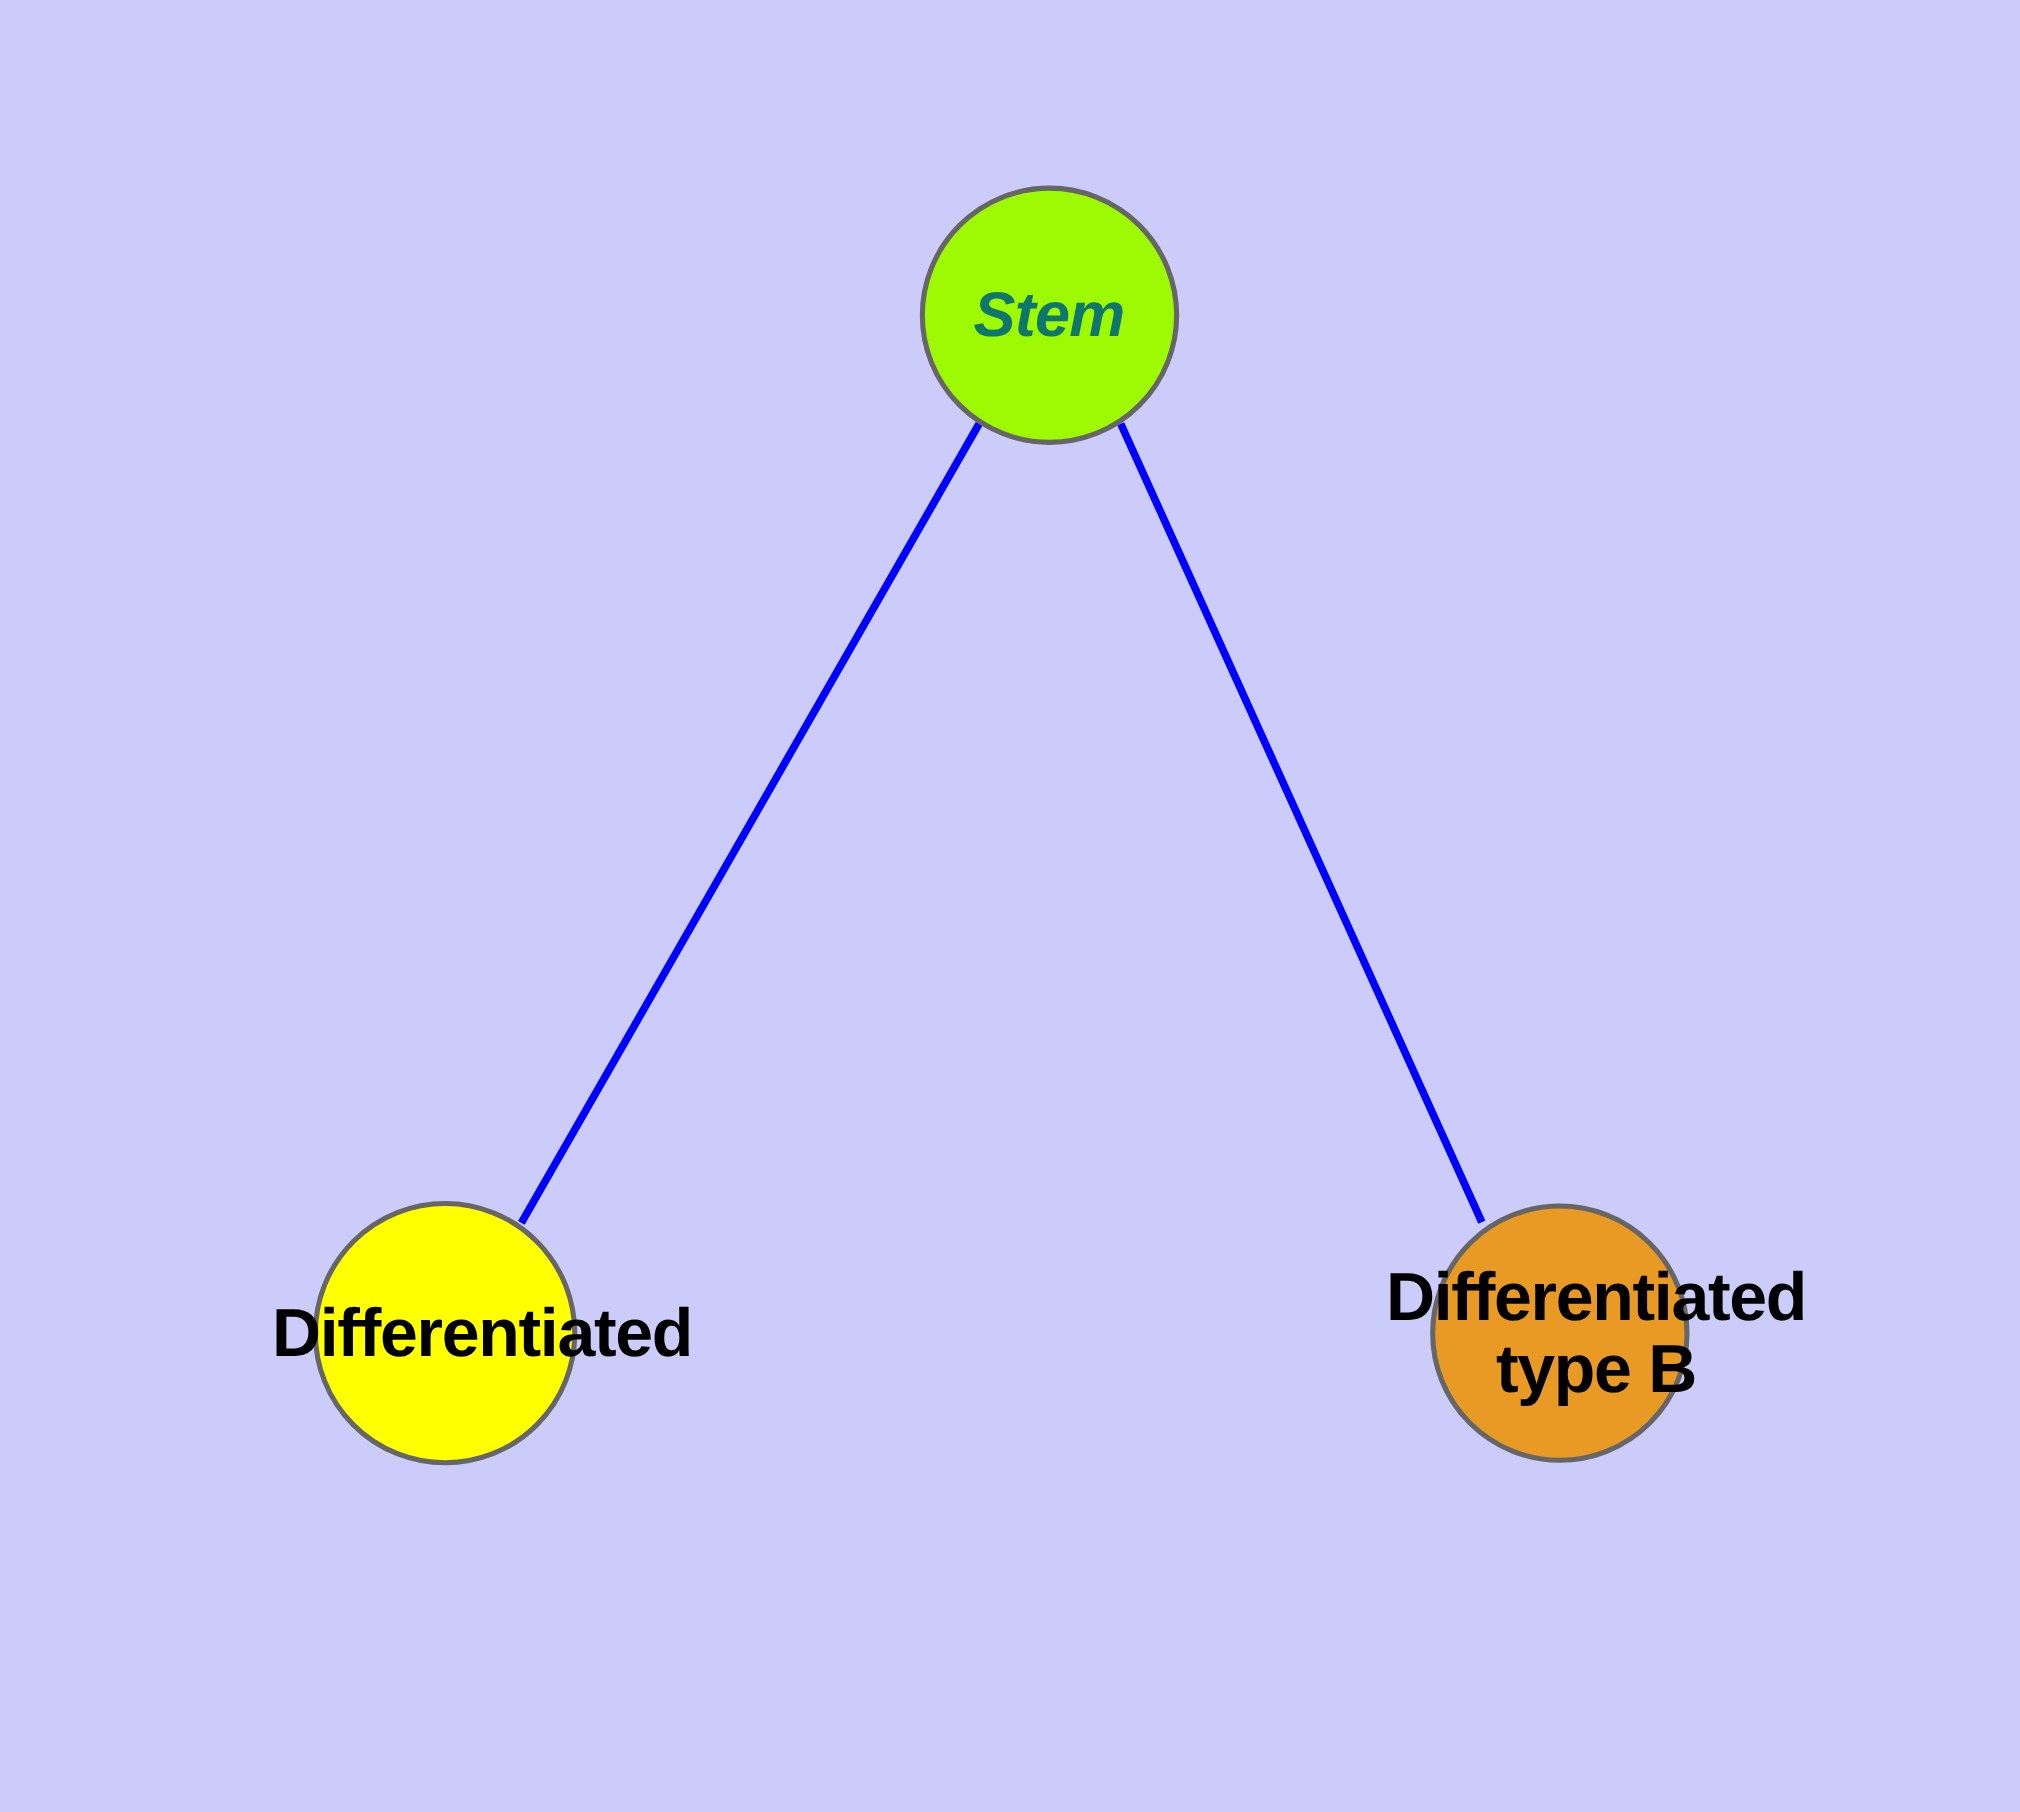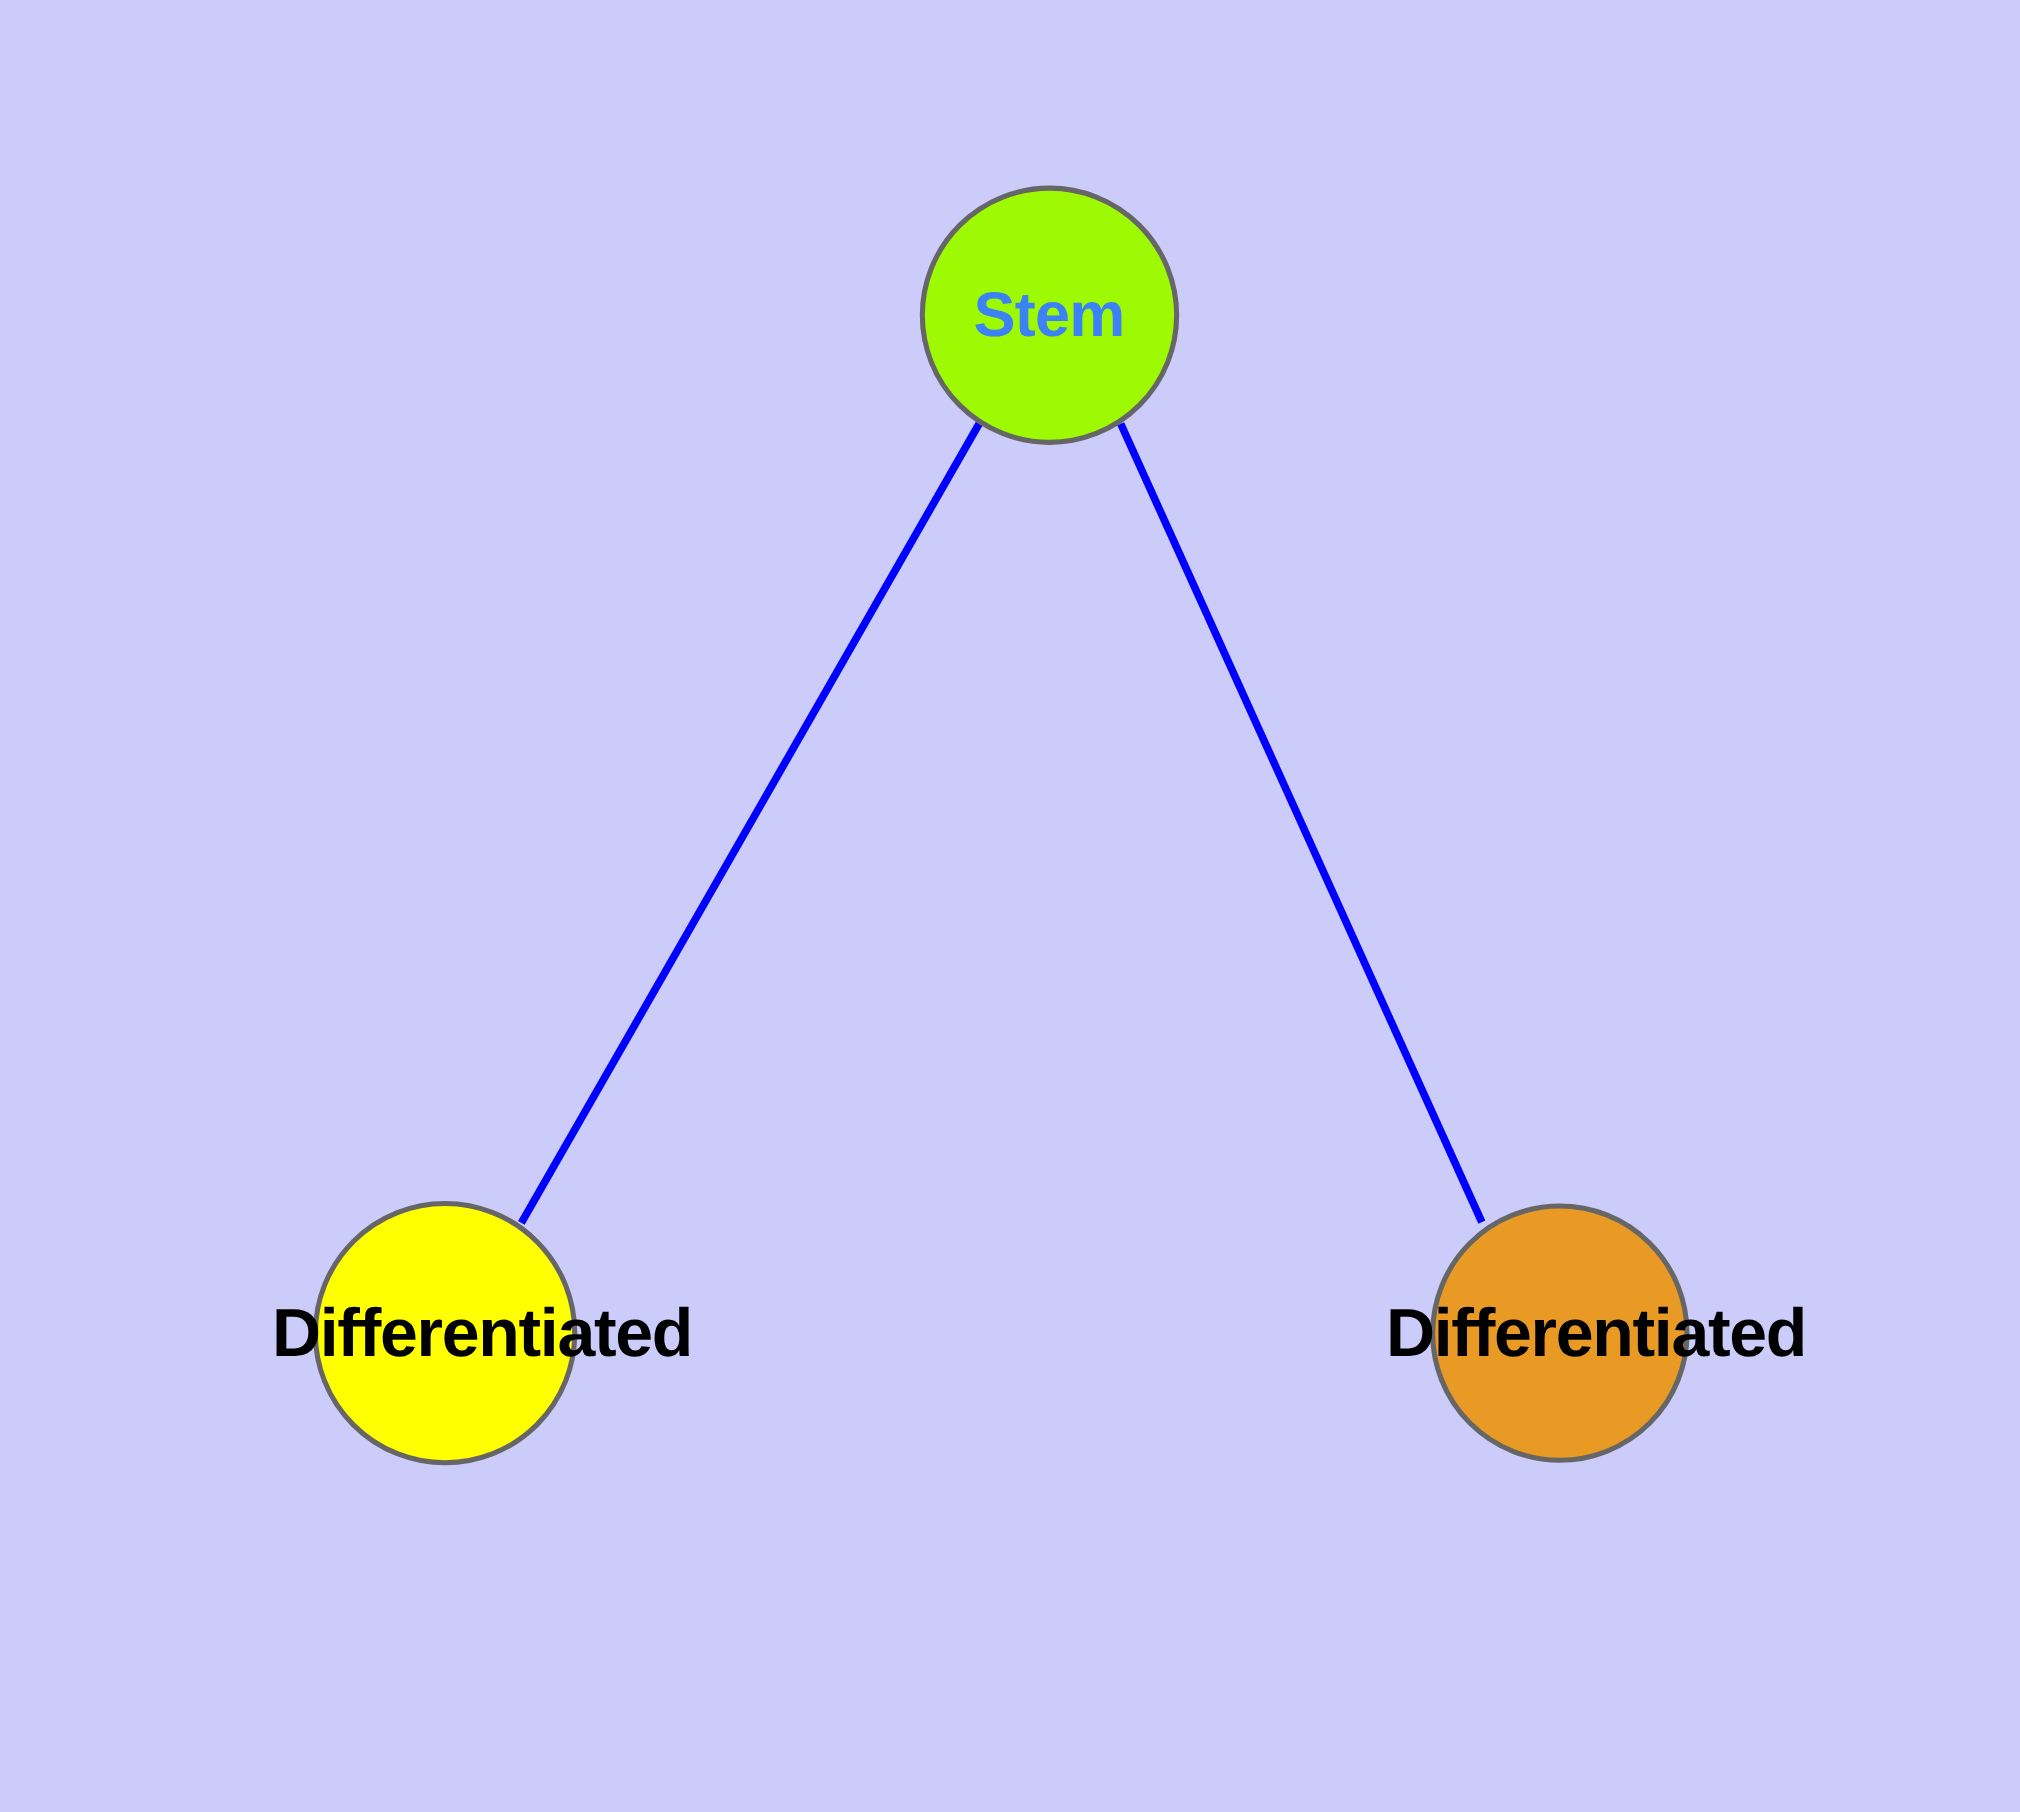"Stem" div.node-label { color: #3b82f6 -> #0f766e; font-style: none -> italic }
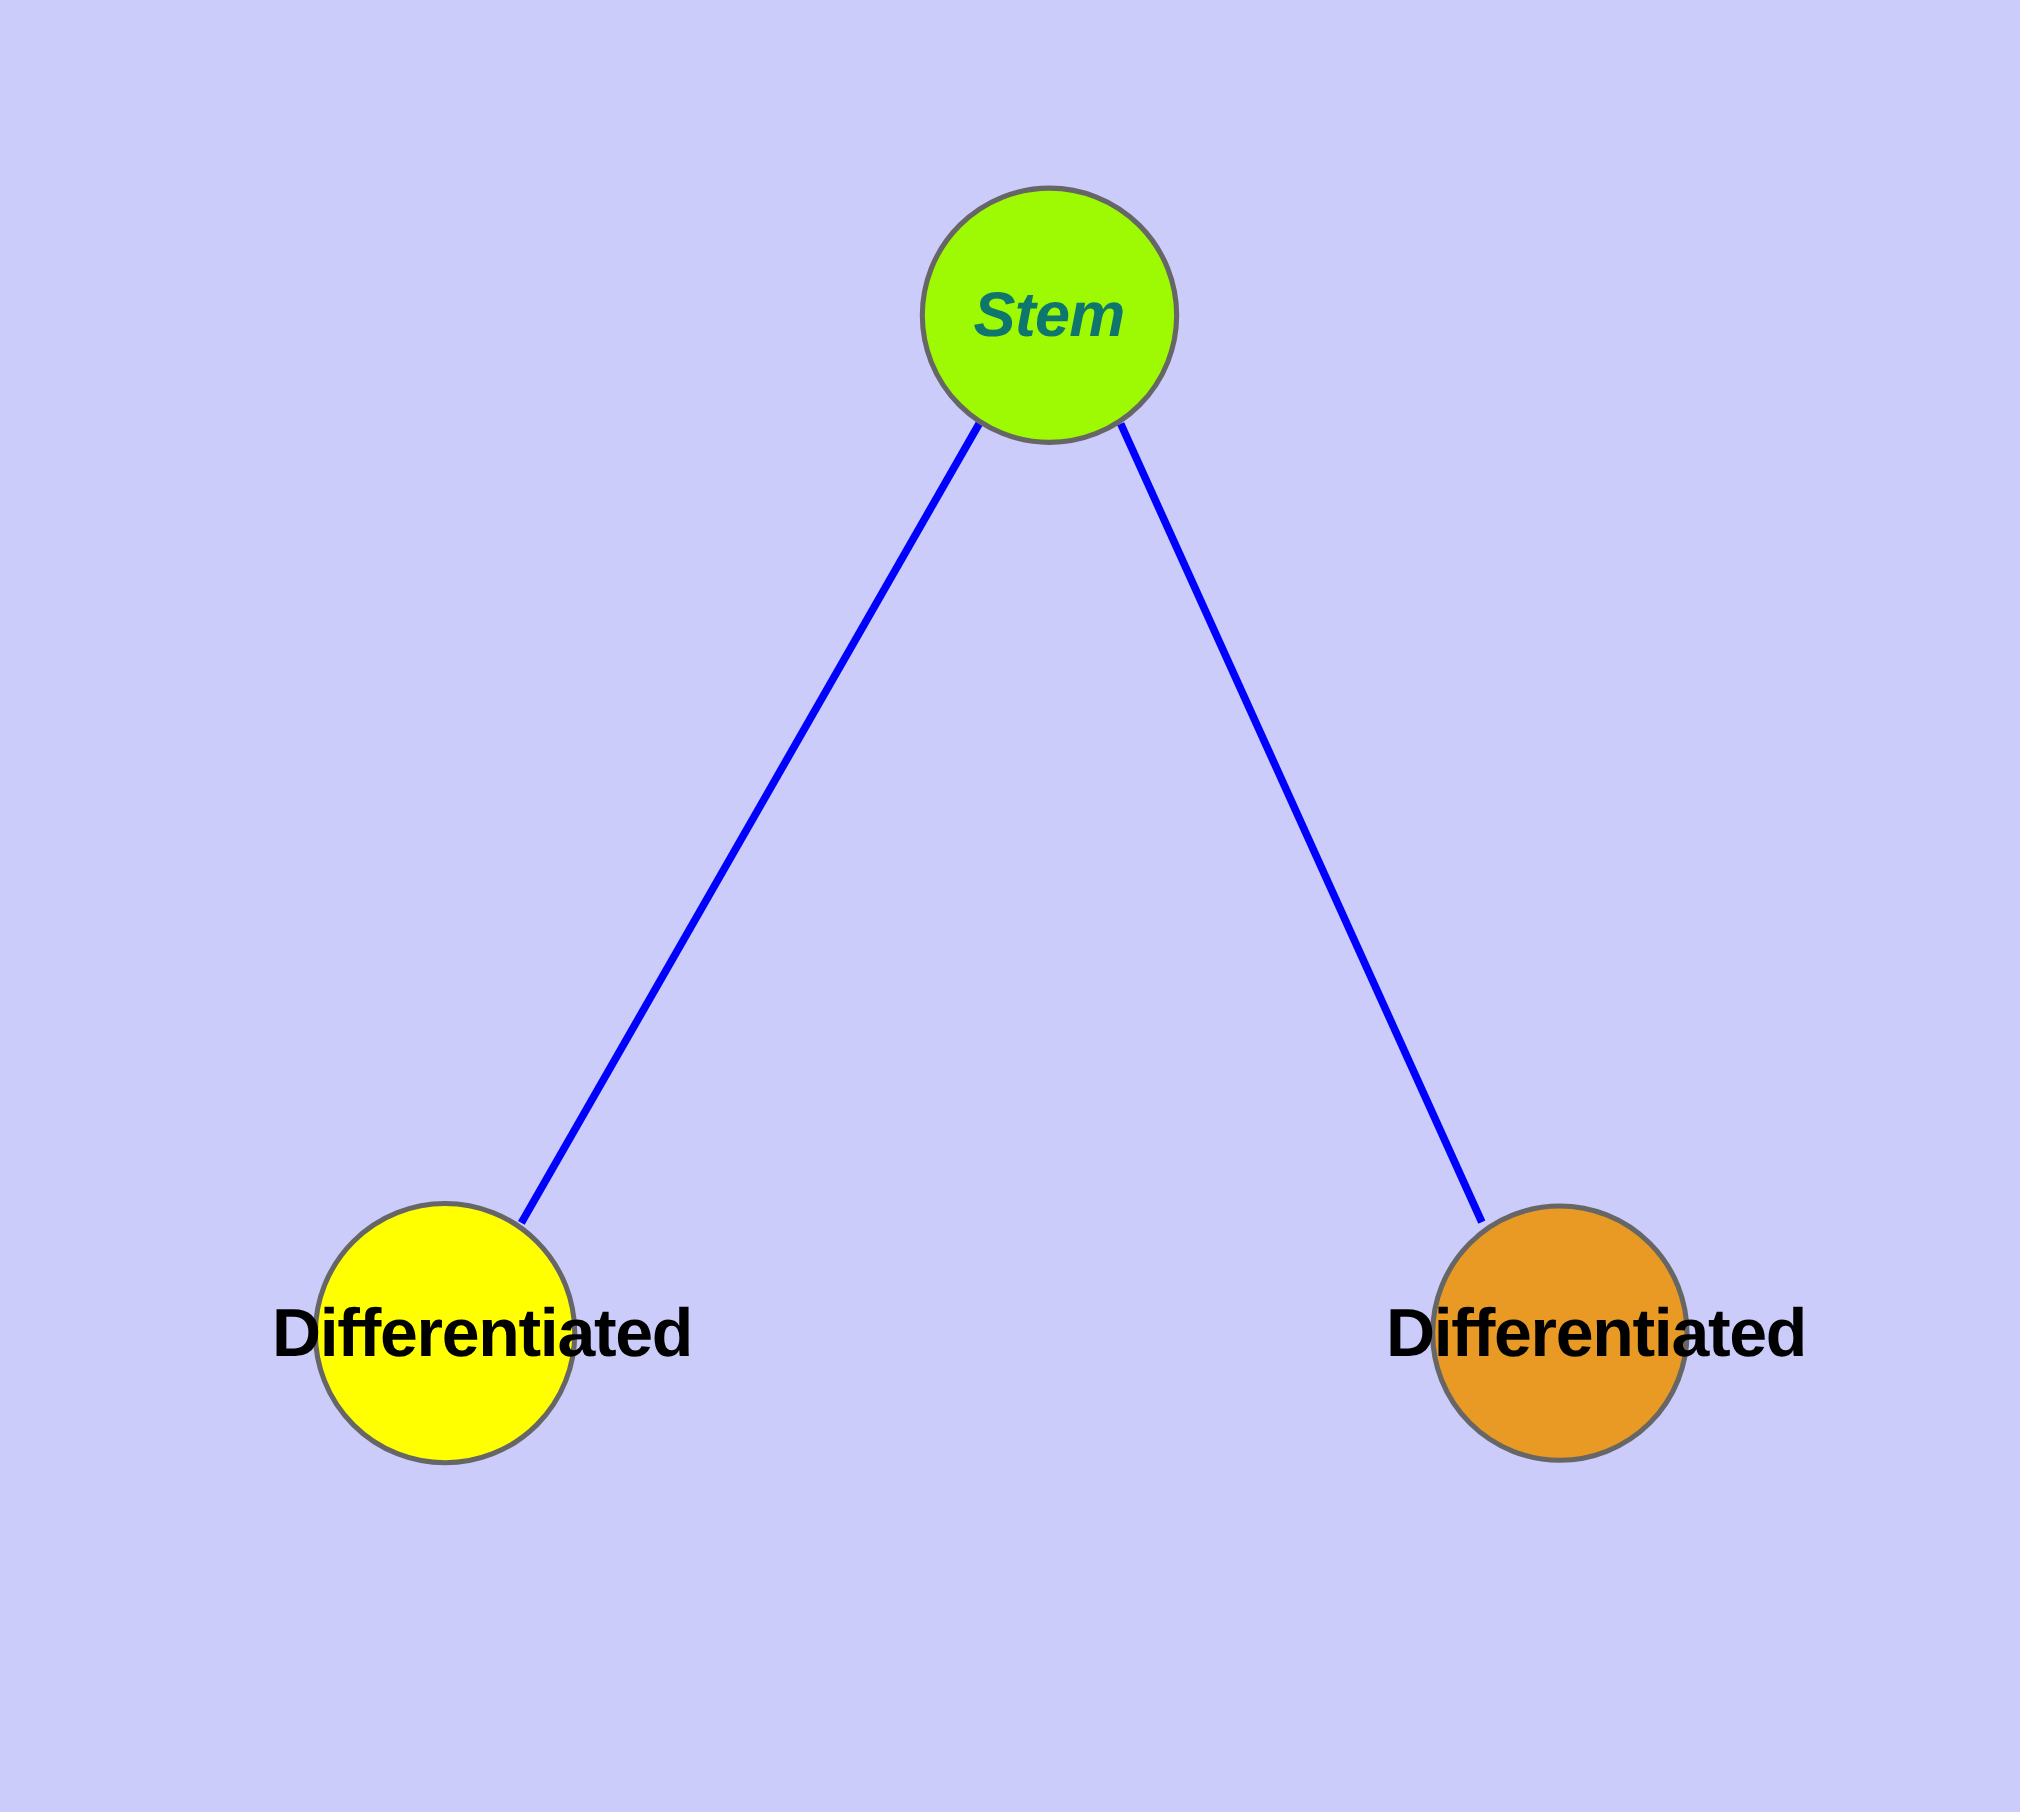"type B" span.label-line { html: none -> <span>type B</span> }
